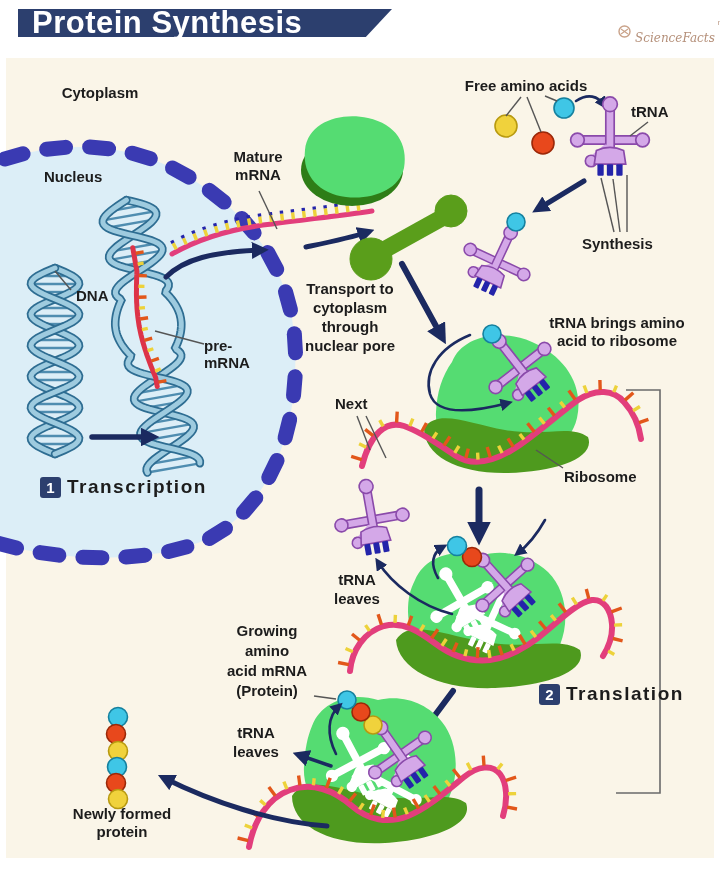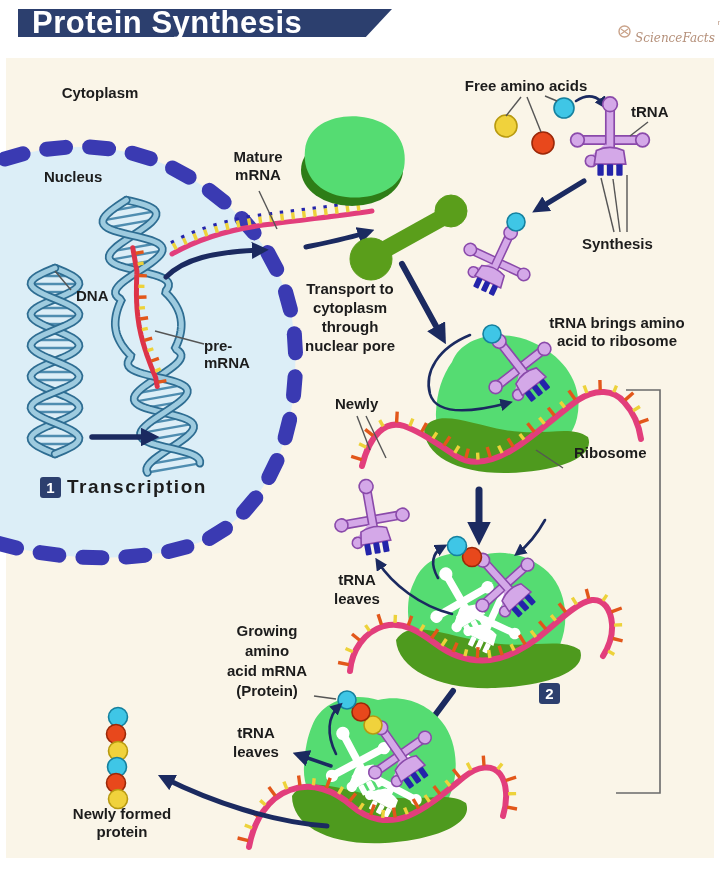"Newly" div.lbl { text: Newly -> Next }
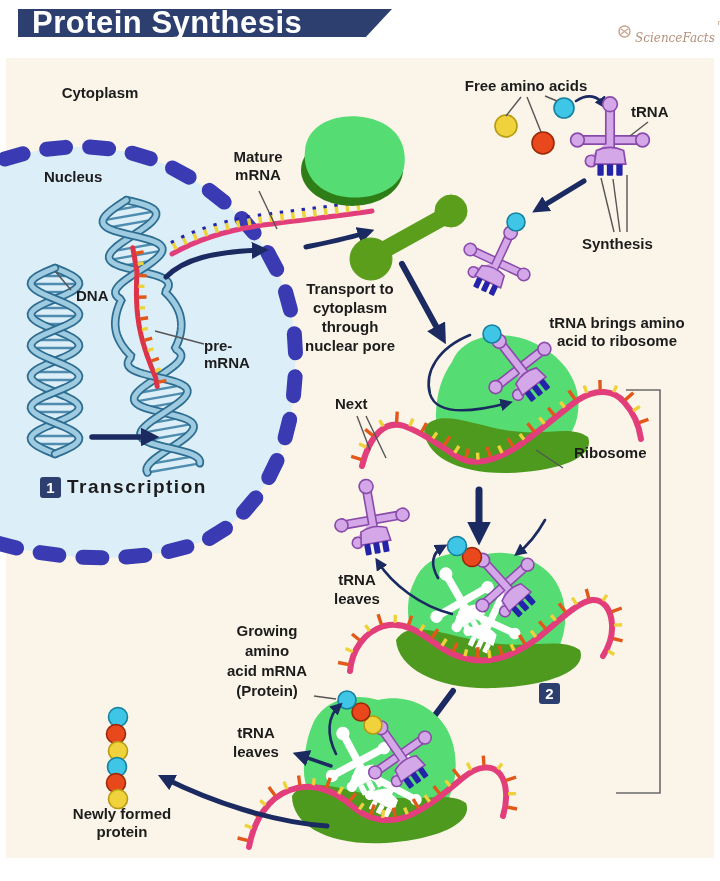"Ribosome" div.lbl { margin-left: 10px -> none; top: 444px -> 468px }
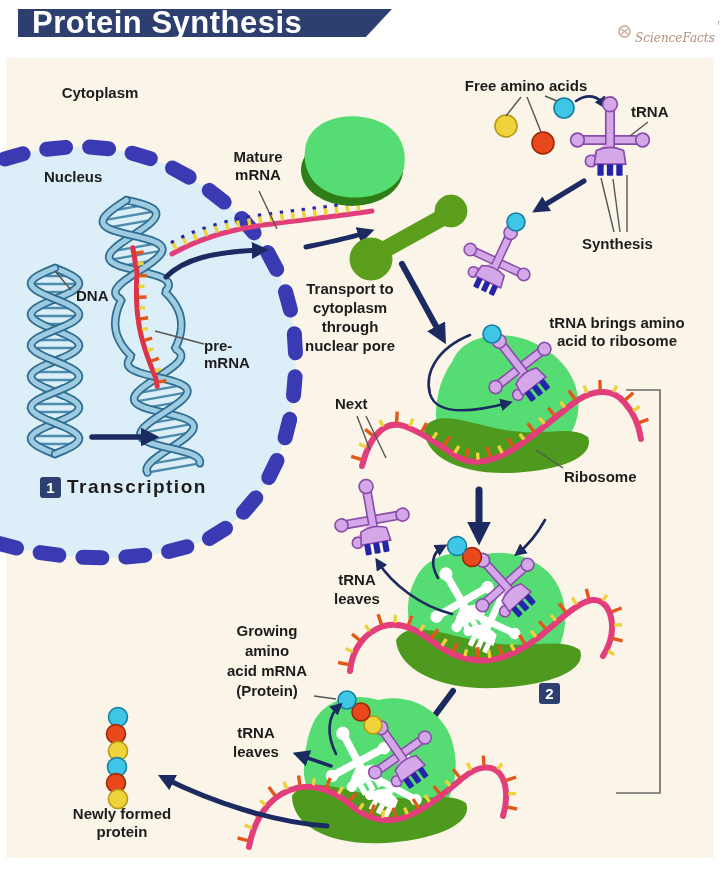"Translation" div.stept { html: none -> <div>Translation</div> }
